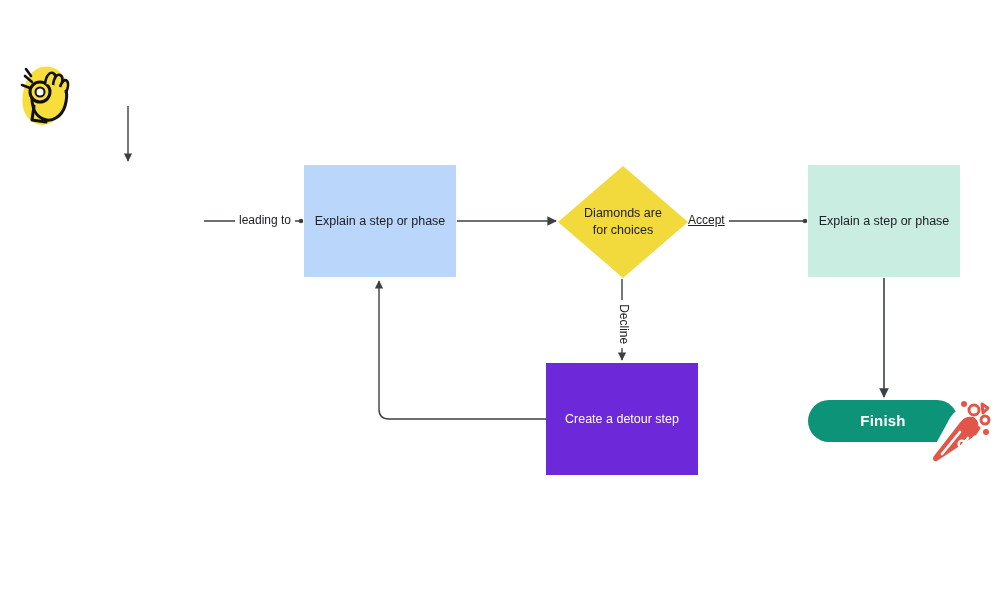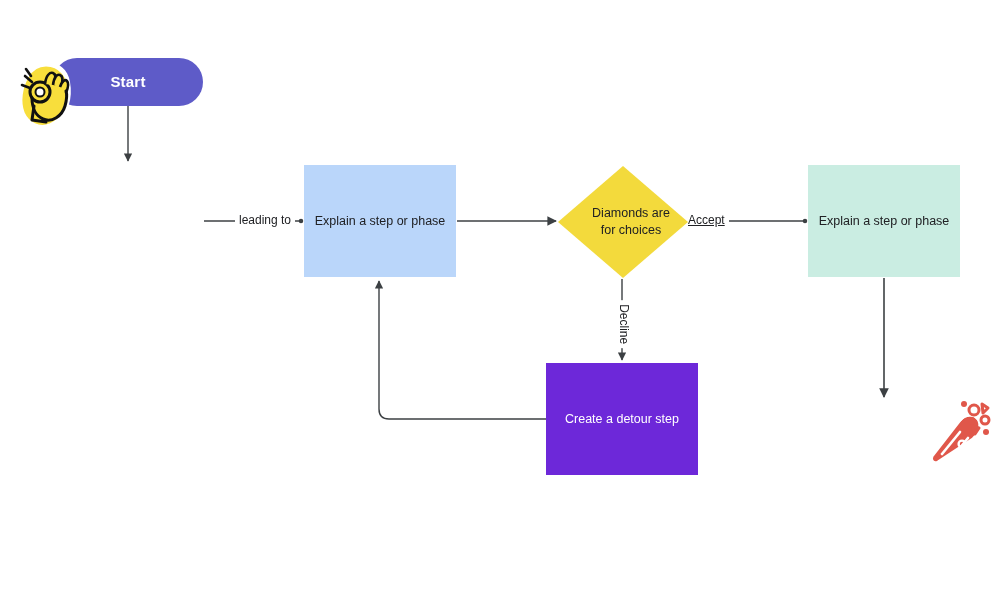"Start" div.node { html: <div> <span>Start</span> </div> -> none }
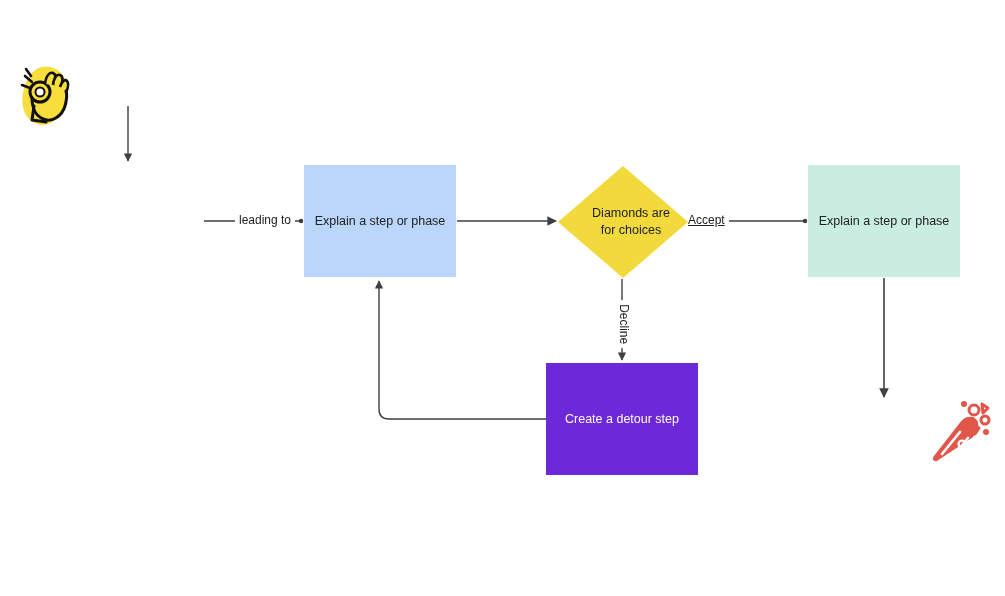"Diamonds are" .diamond-text { left: 8px -> 0 }
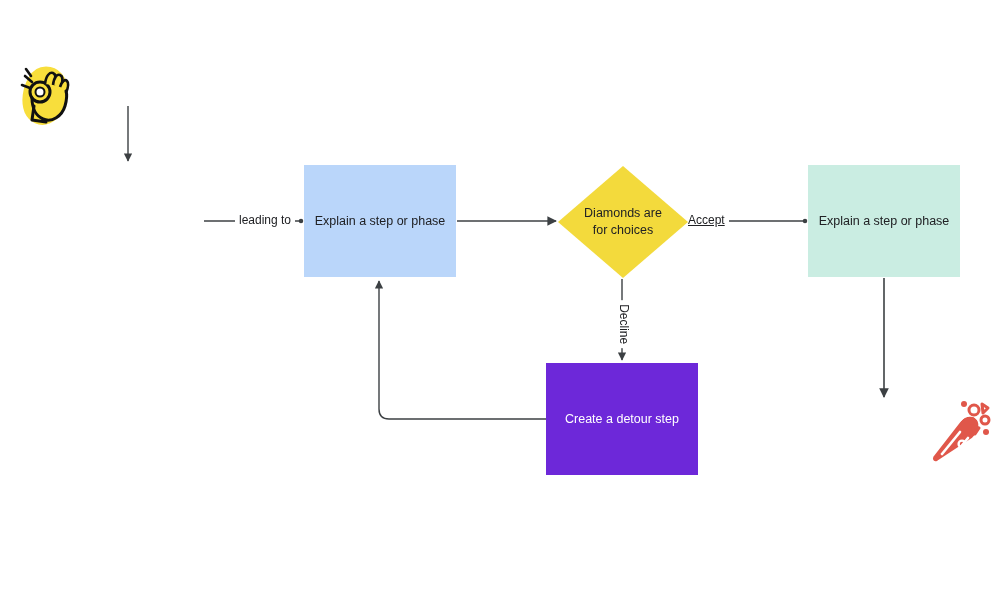"Finish" div.node { html: none -> <div> <span>Finish</span> </div> }
